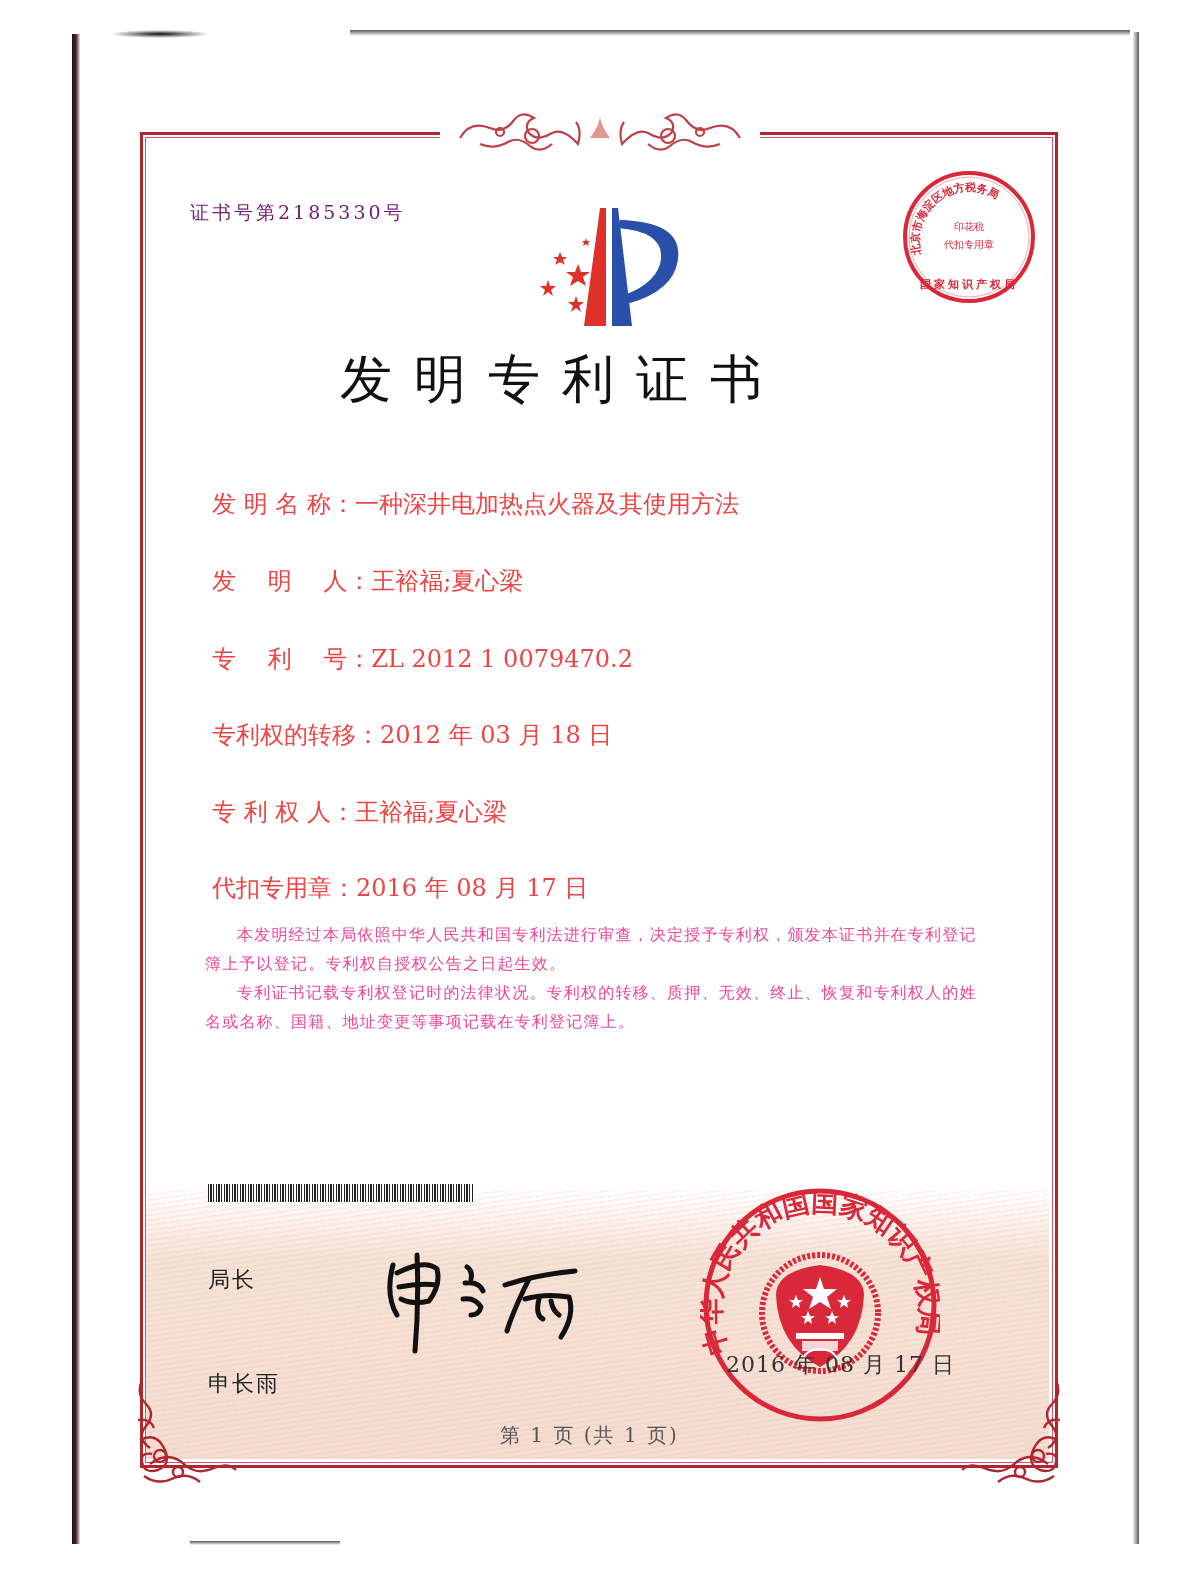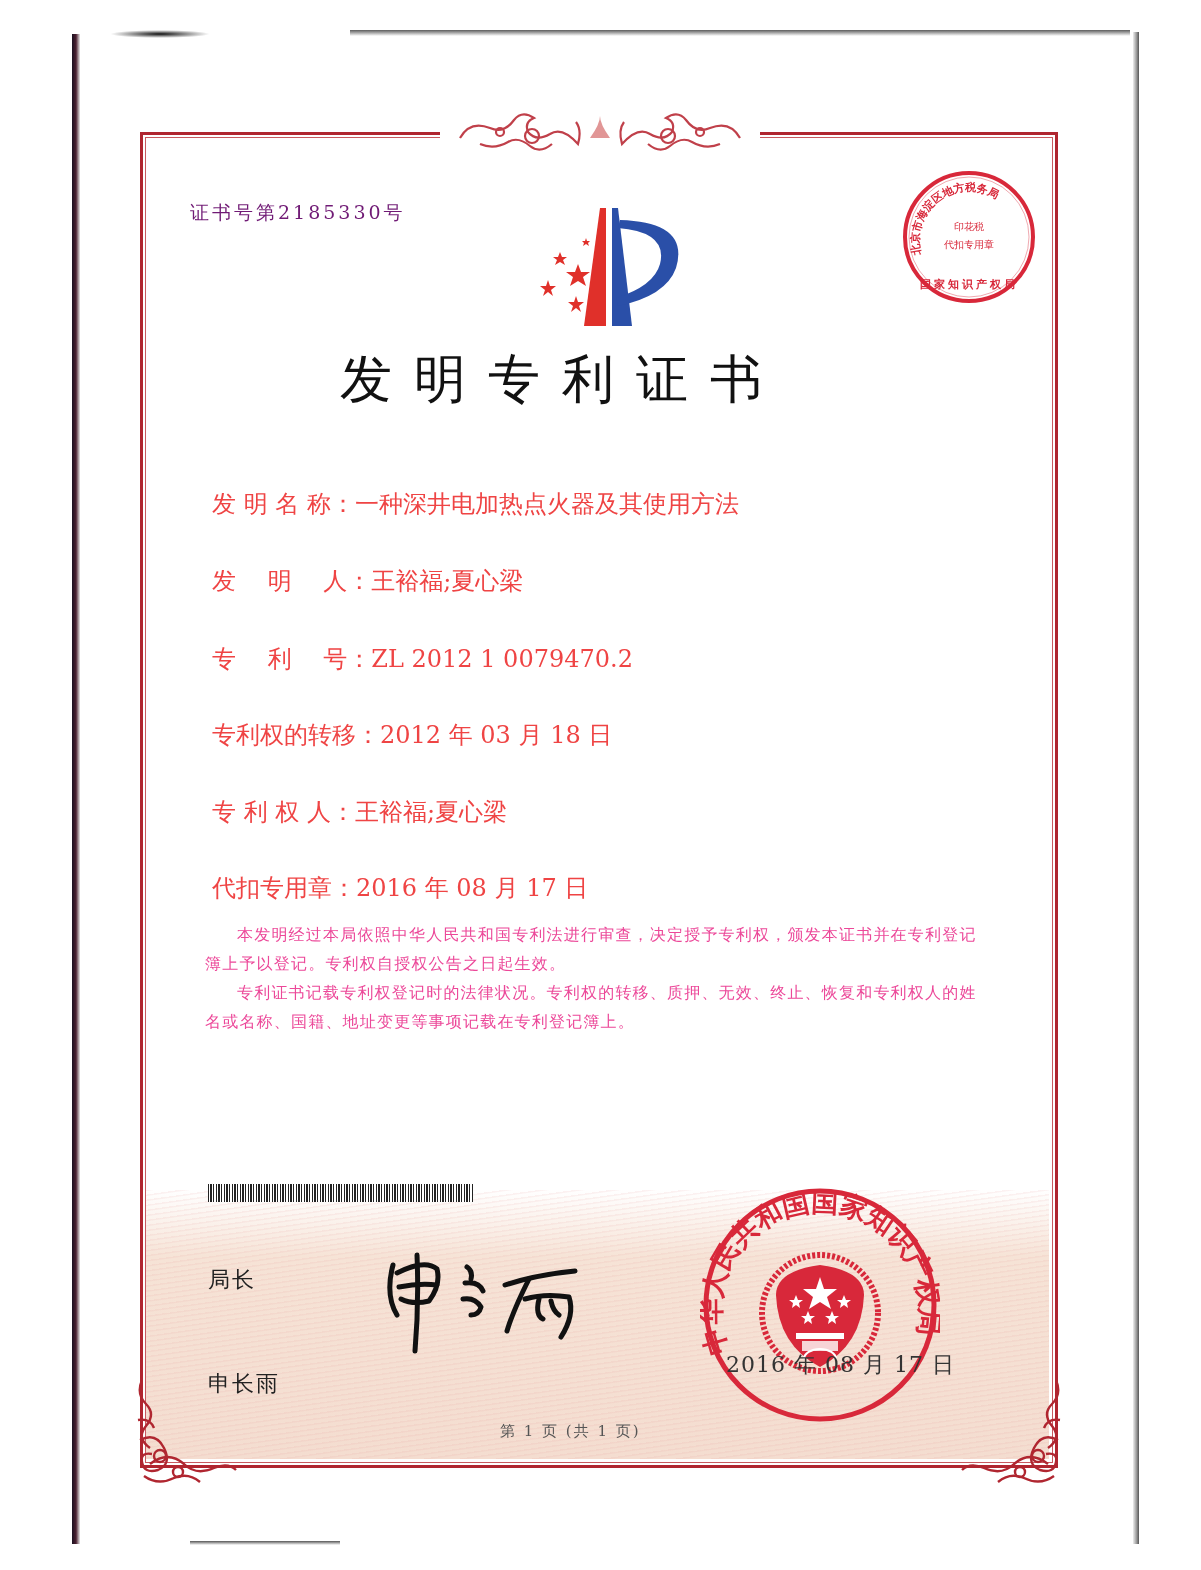"第 1 页 (共 1" .page-no { font-size: 15px -> 20px }
